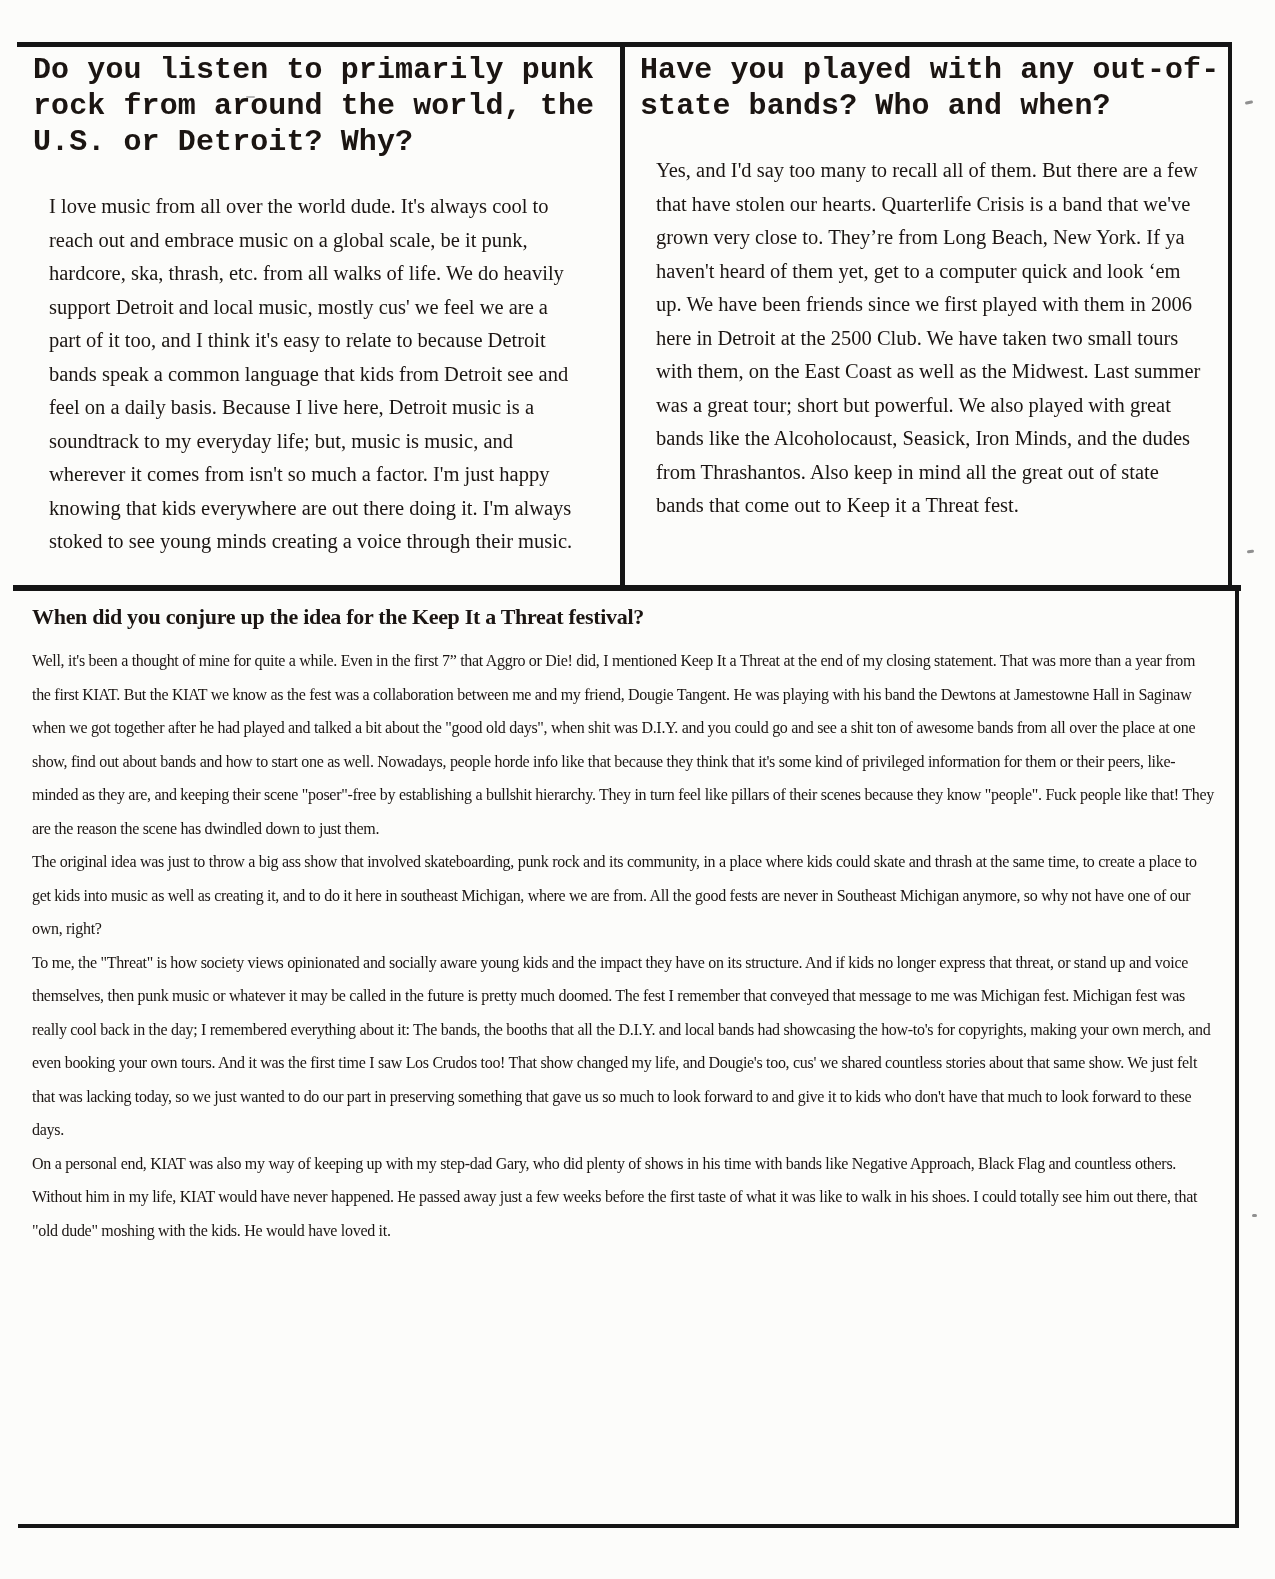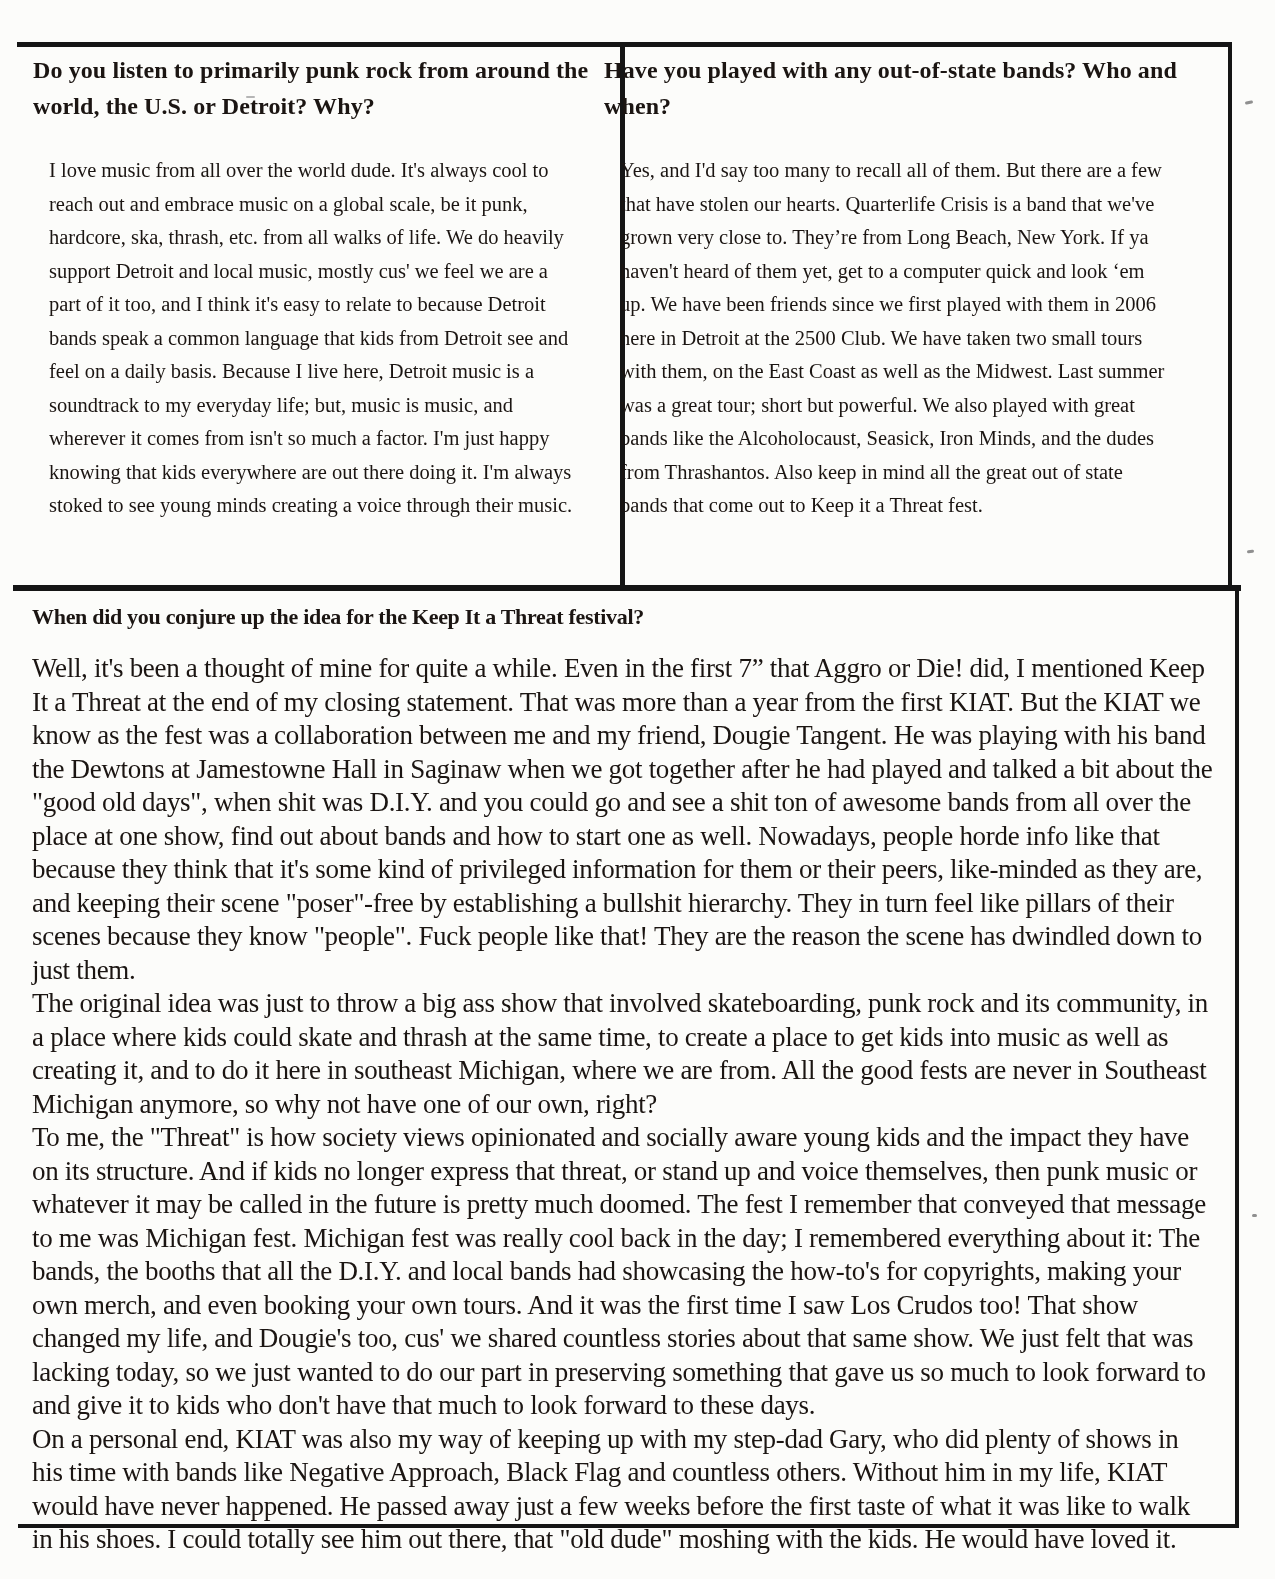"Do you listen to primarily" .qa-col h2 { font-family: none -> Liberation Mono, monospace; font-size: 24px -> 30px }
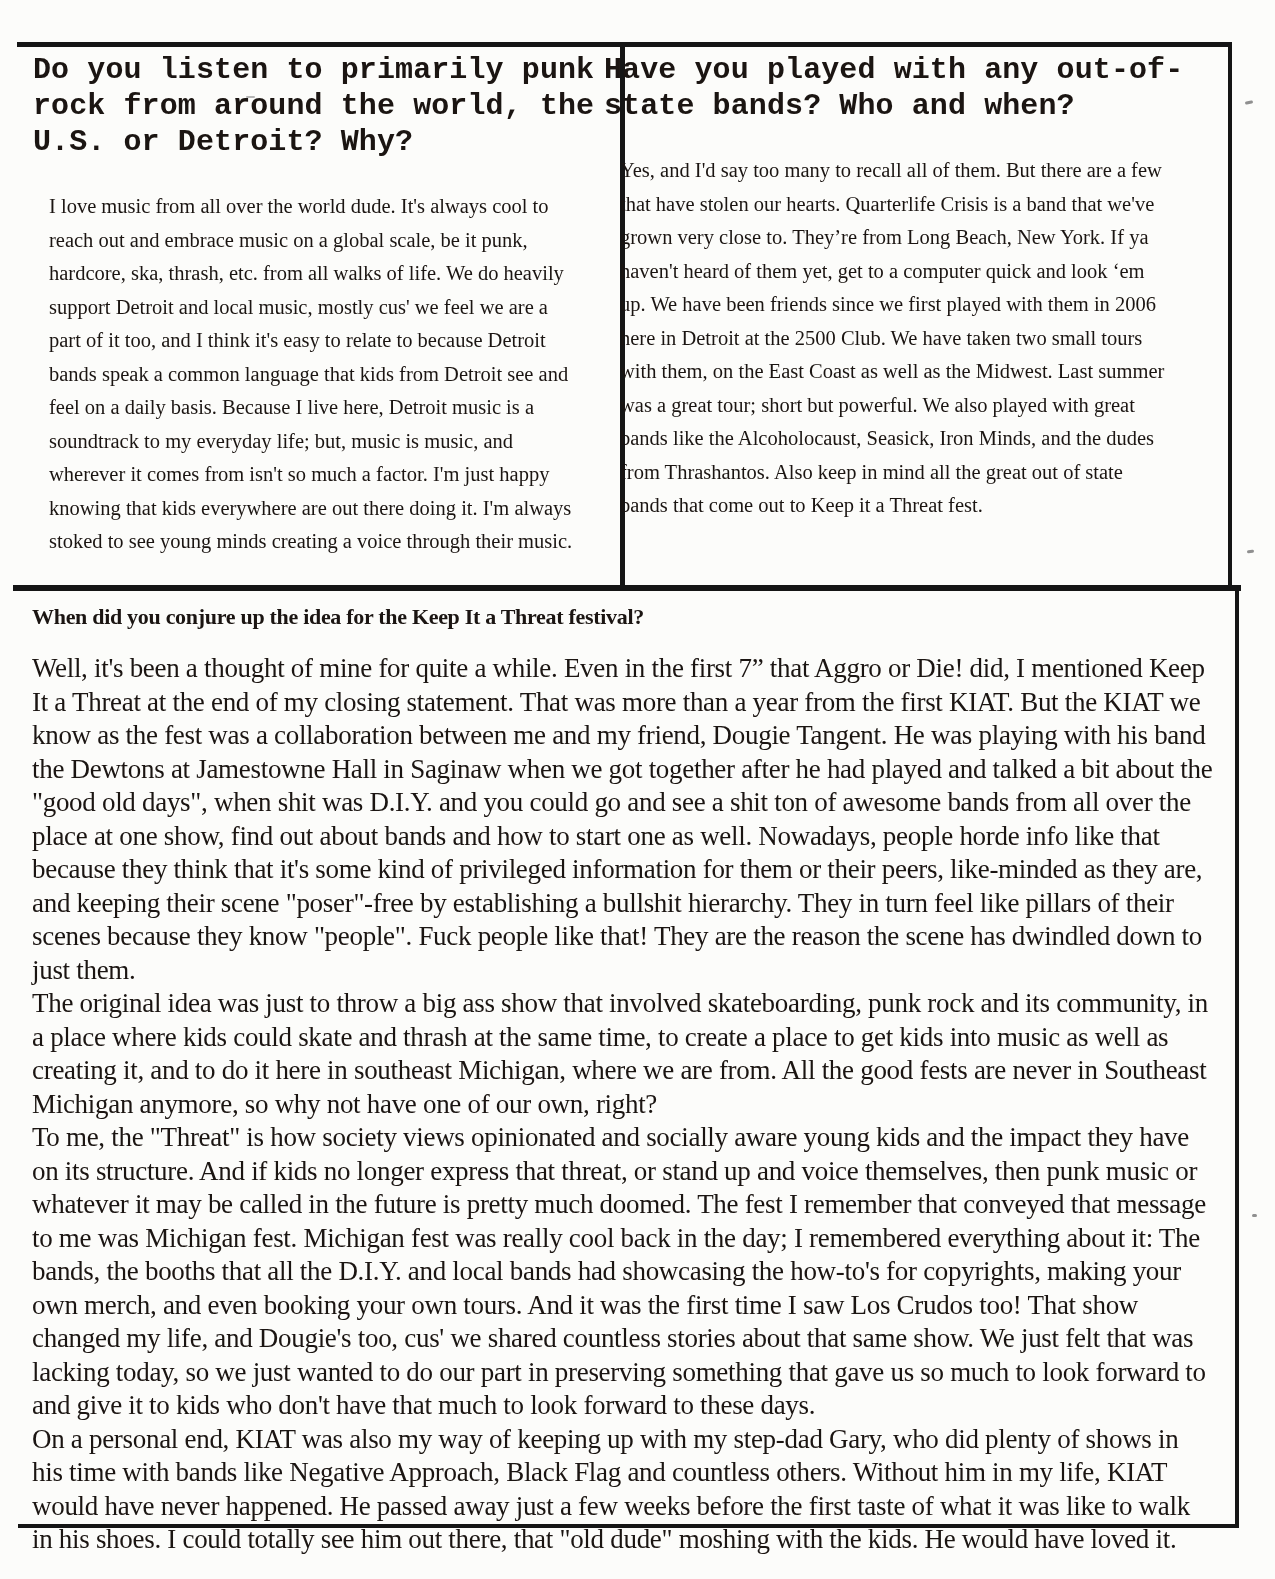"Have you played with any" .qa-col.right { left: 604px -> 640px }
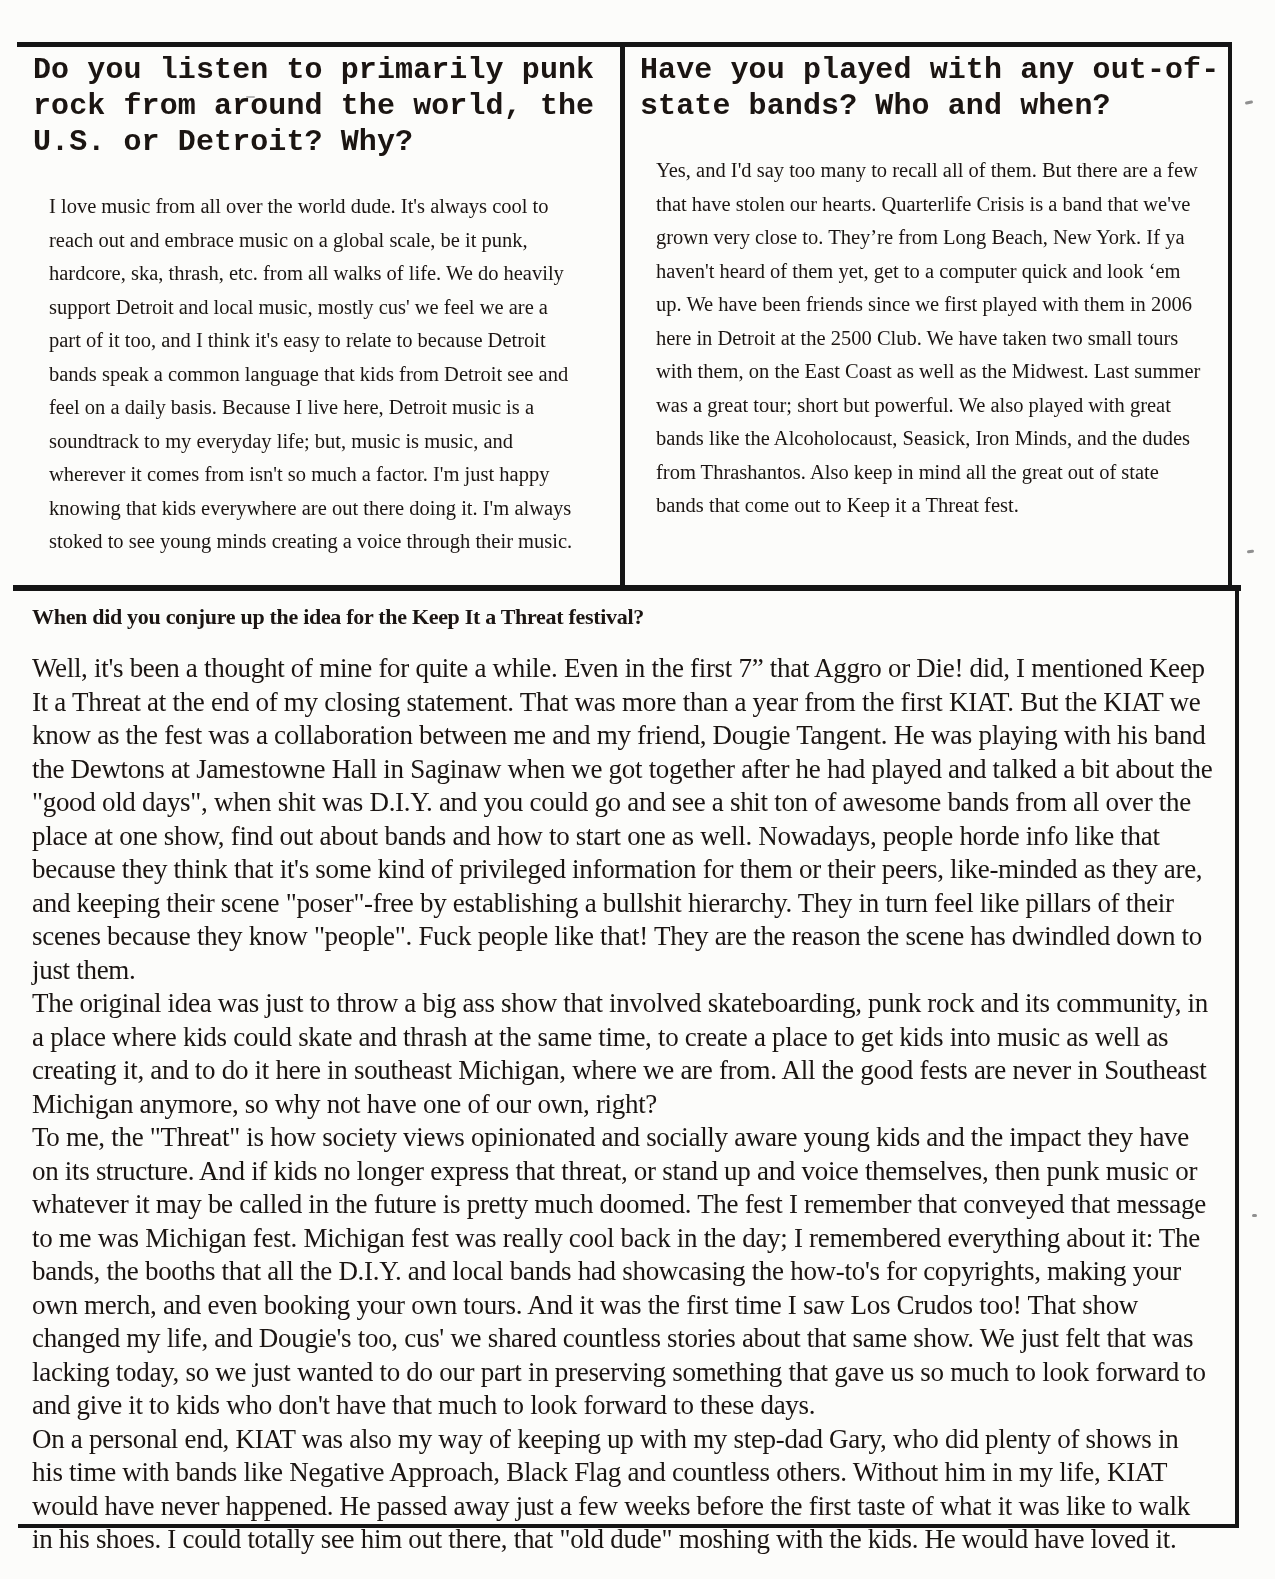"When did you conjure up" .qa-bottom h2 { margin: 0 0 20px 0 -> 0 0 12px 0 }
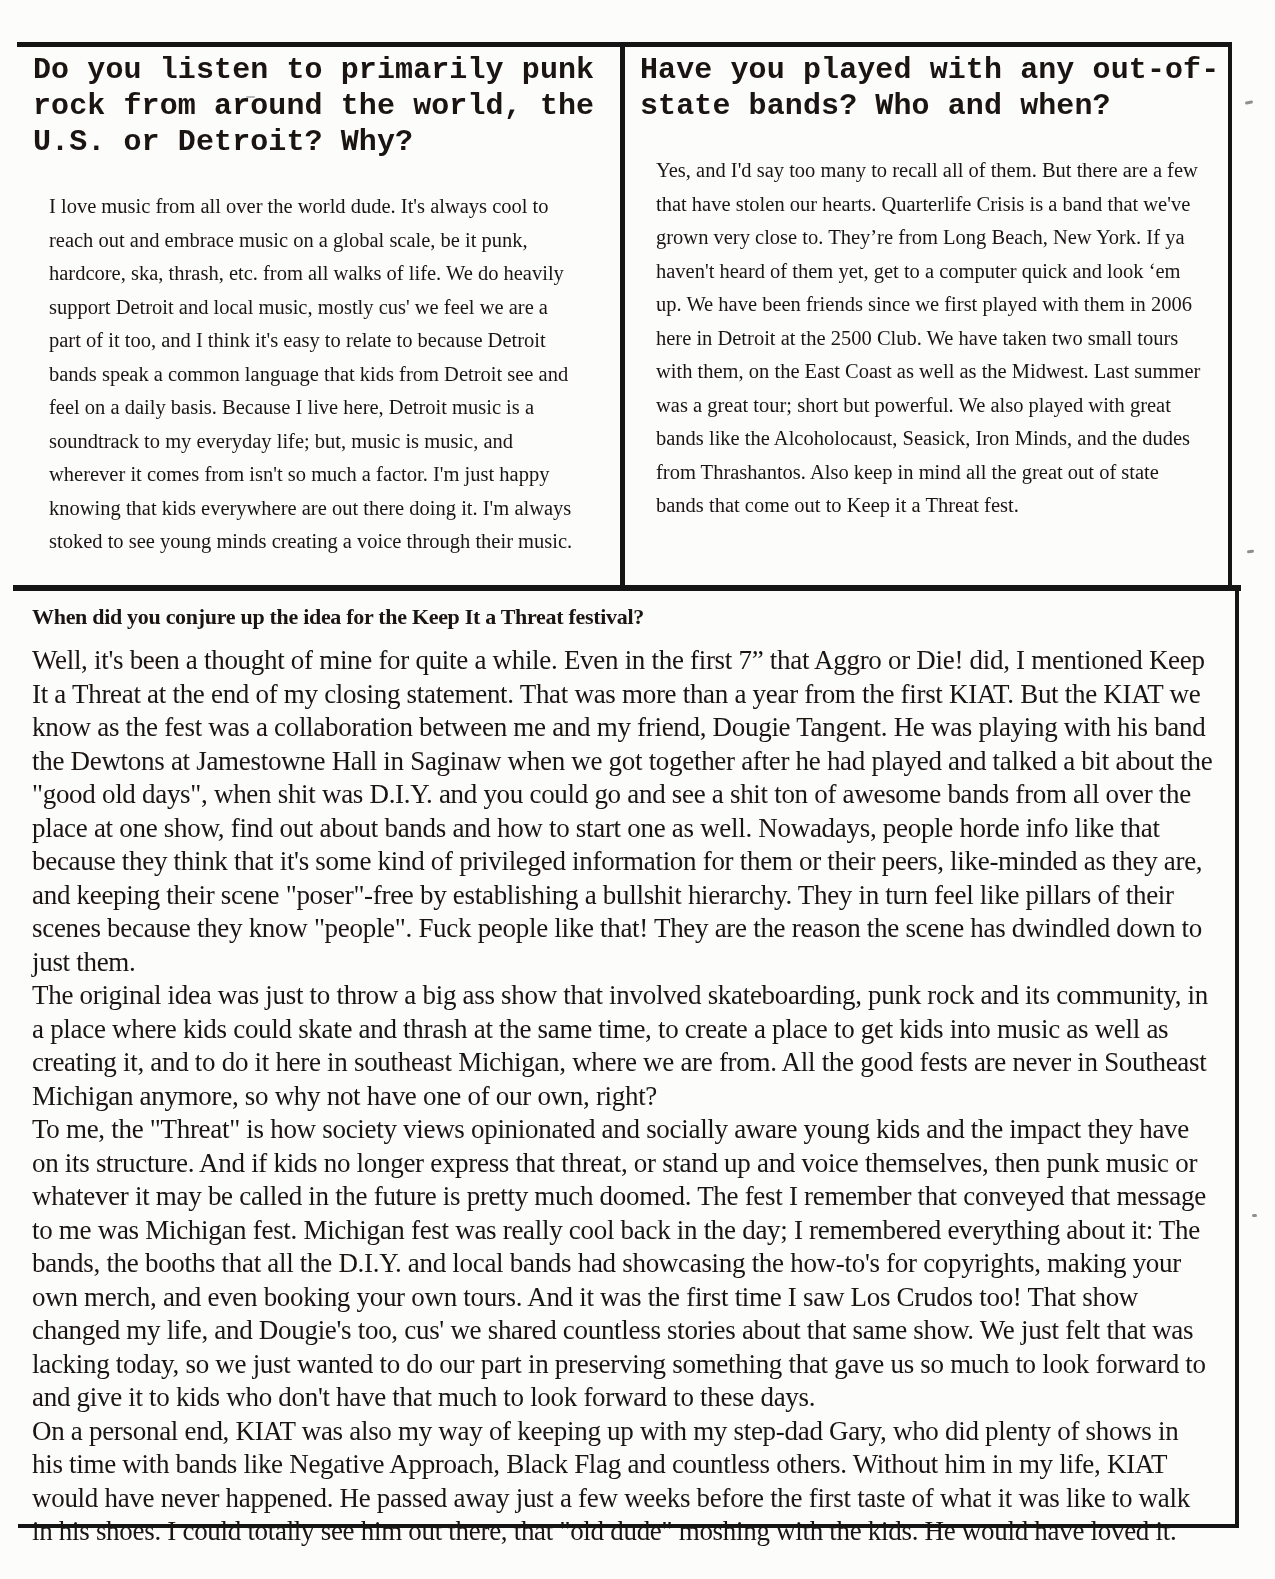"Well, it's been a thought" .qa-bottom p { font-size: 27px -> 16px }
